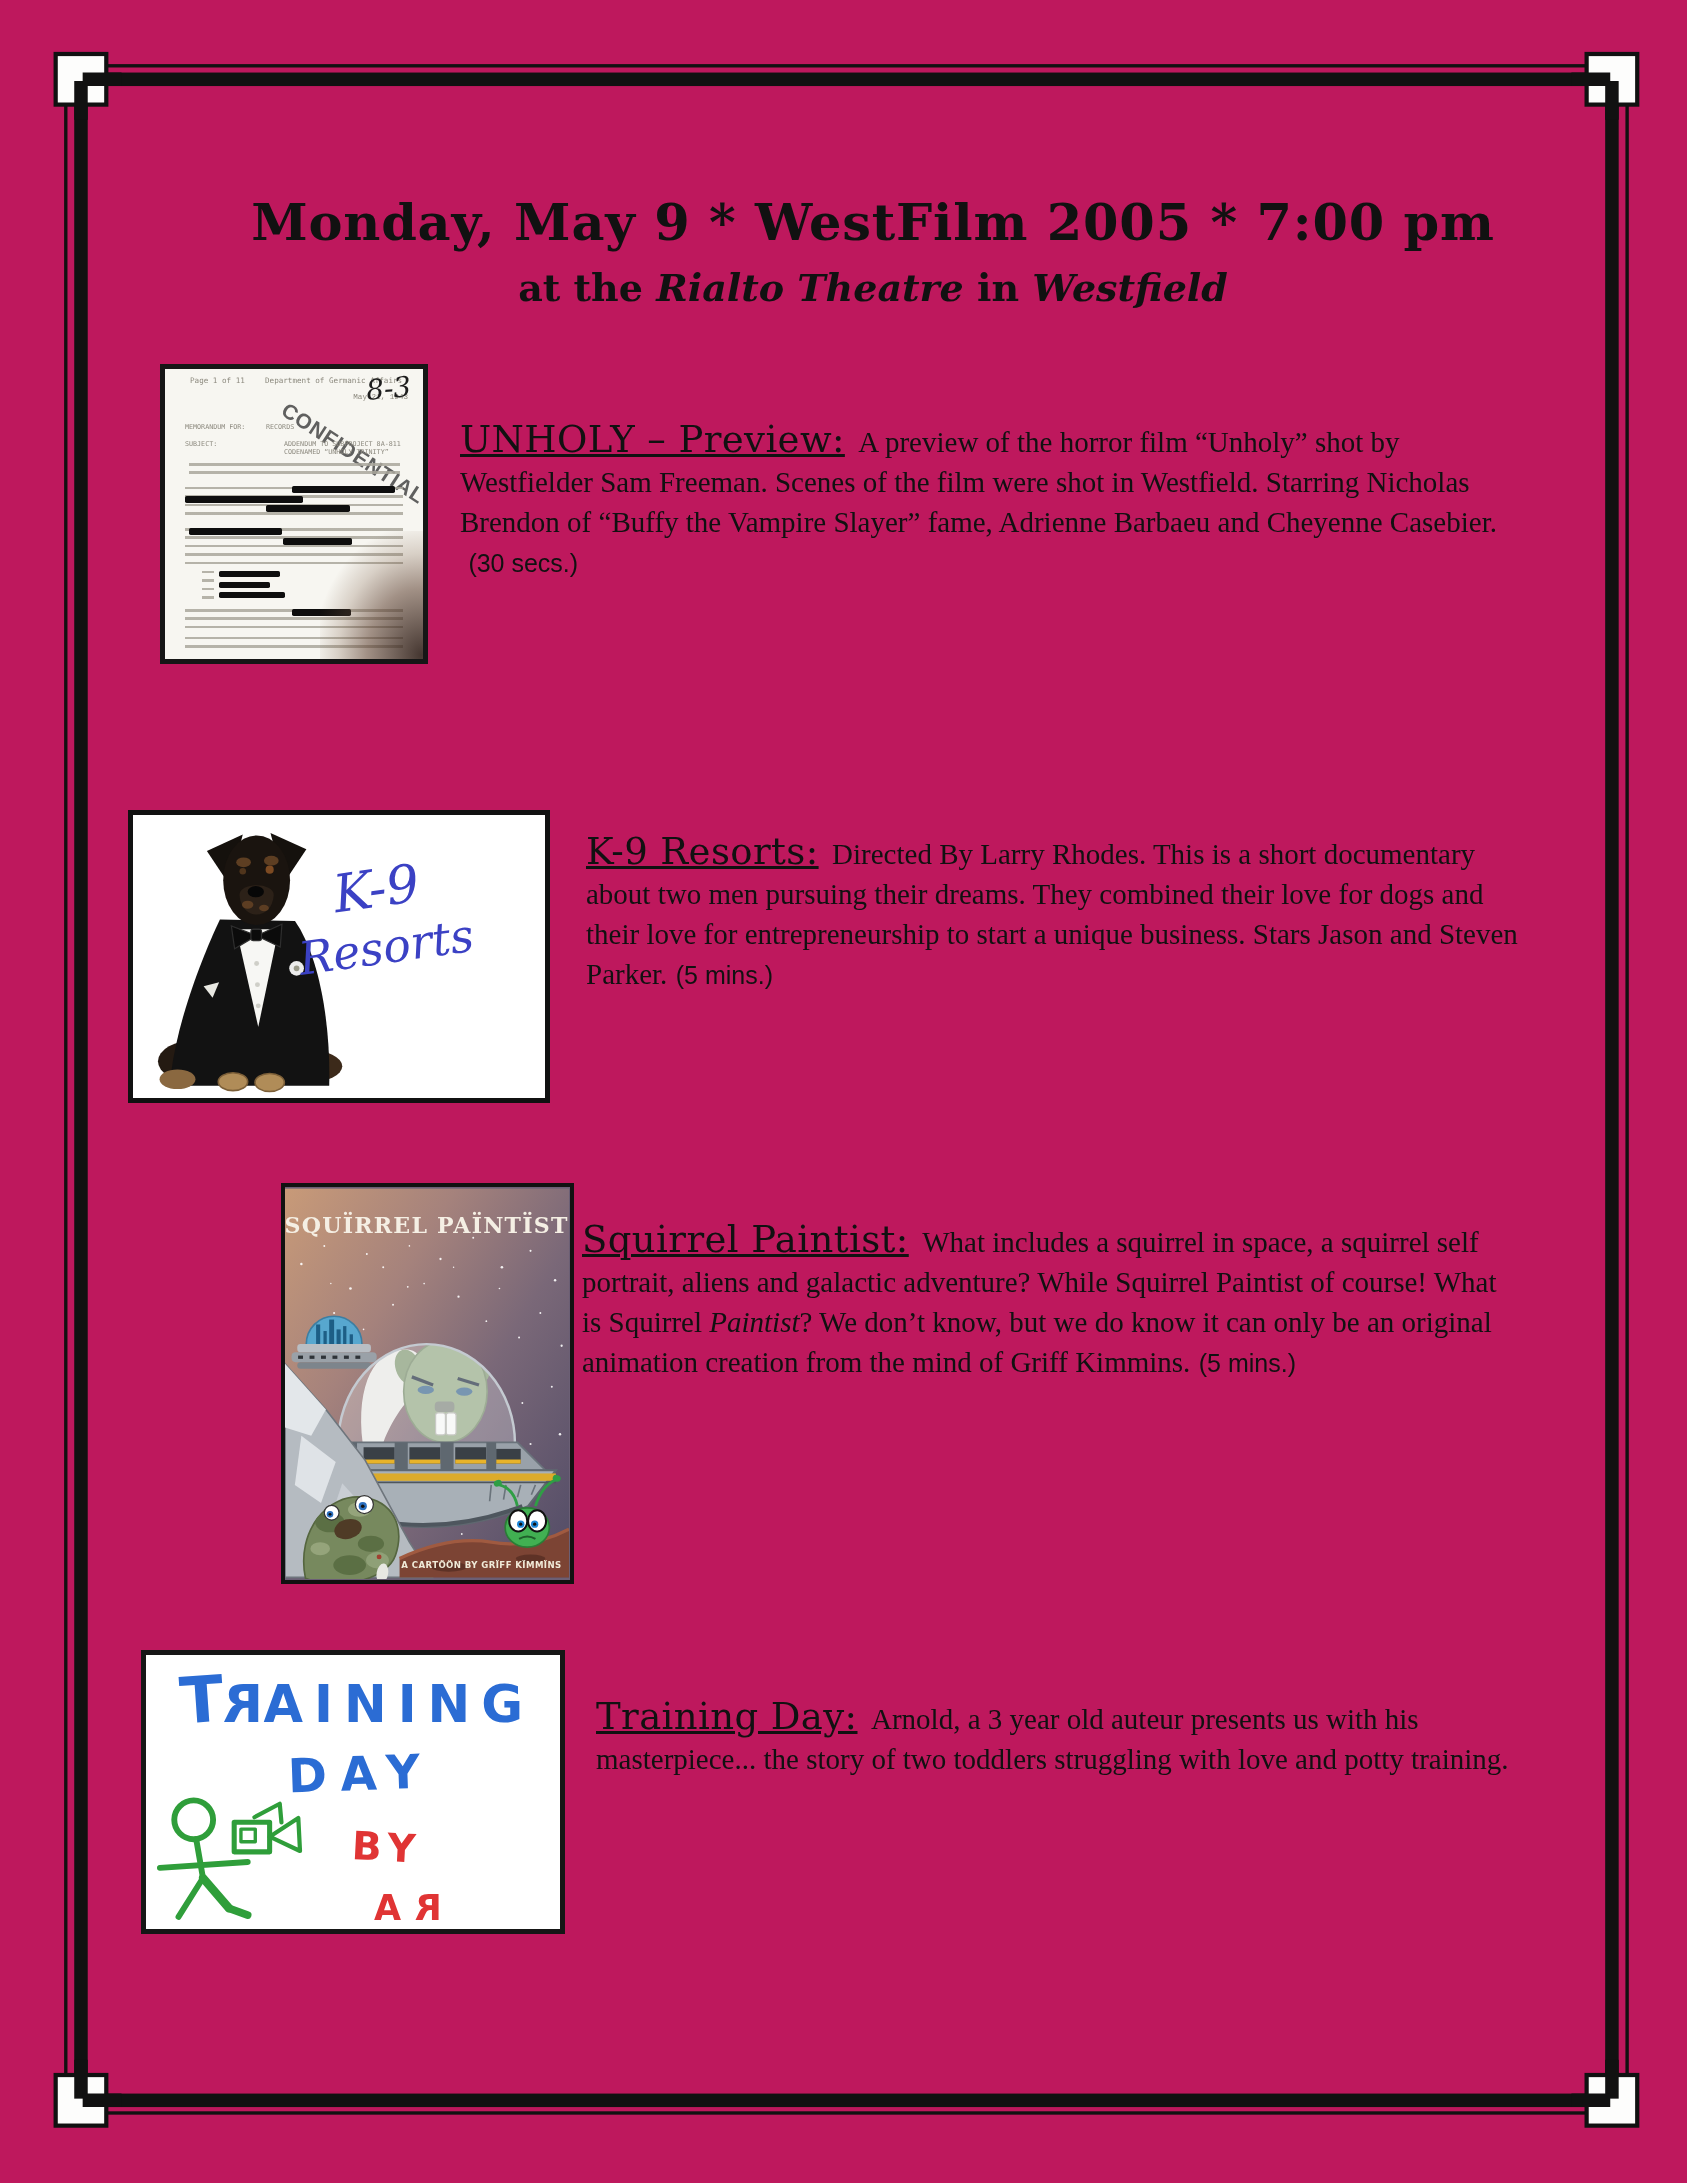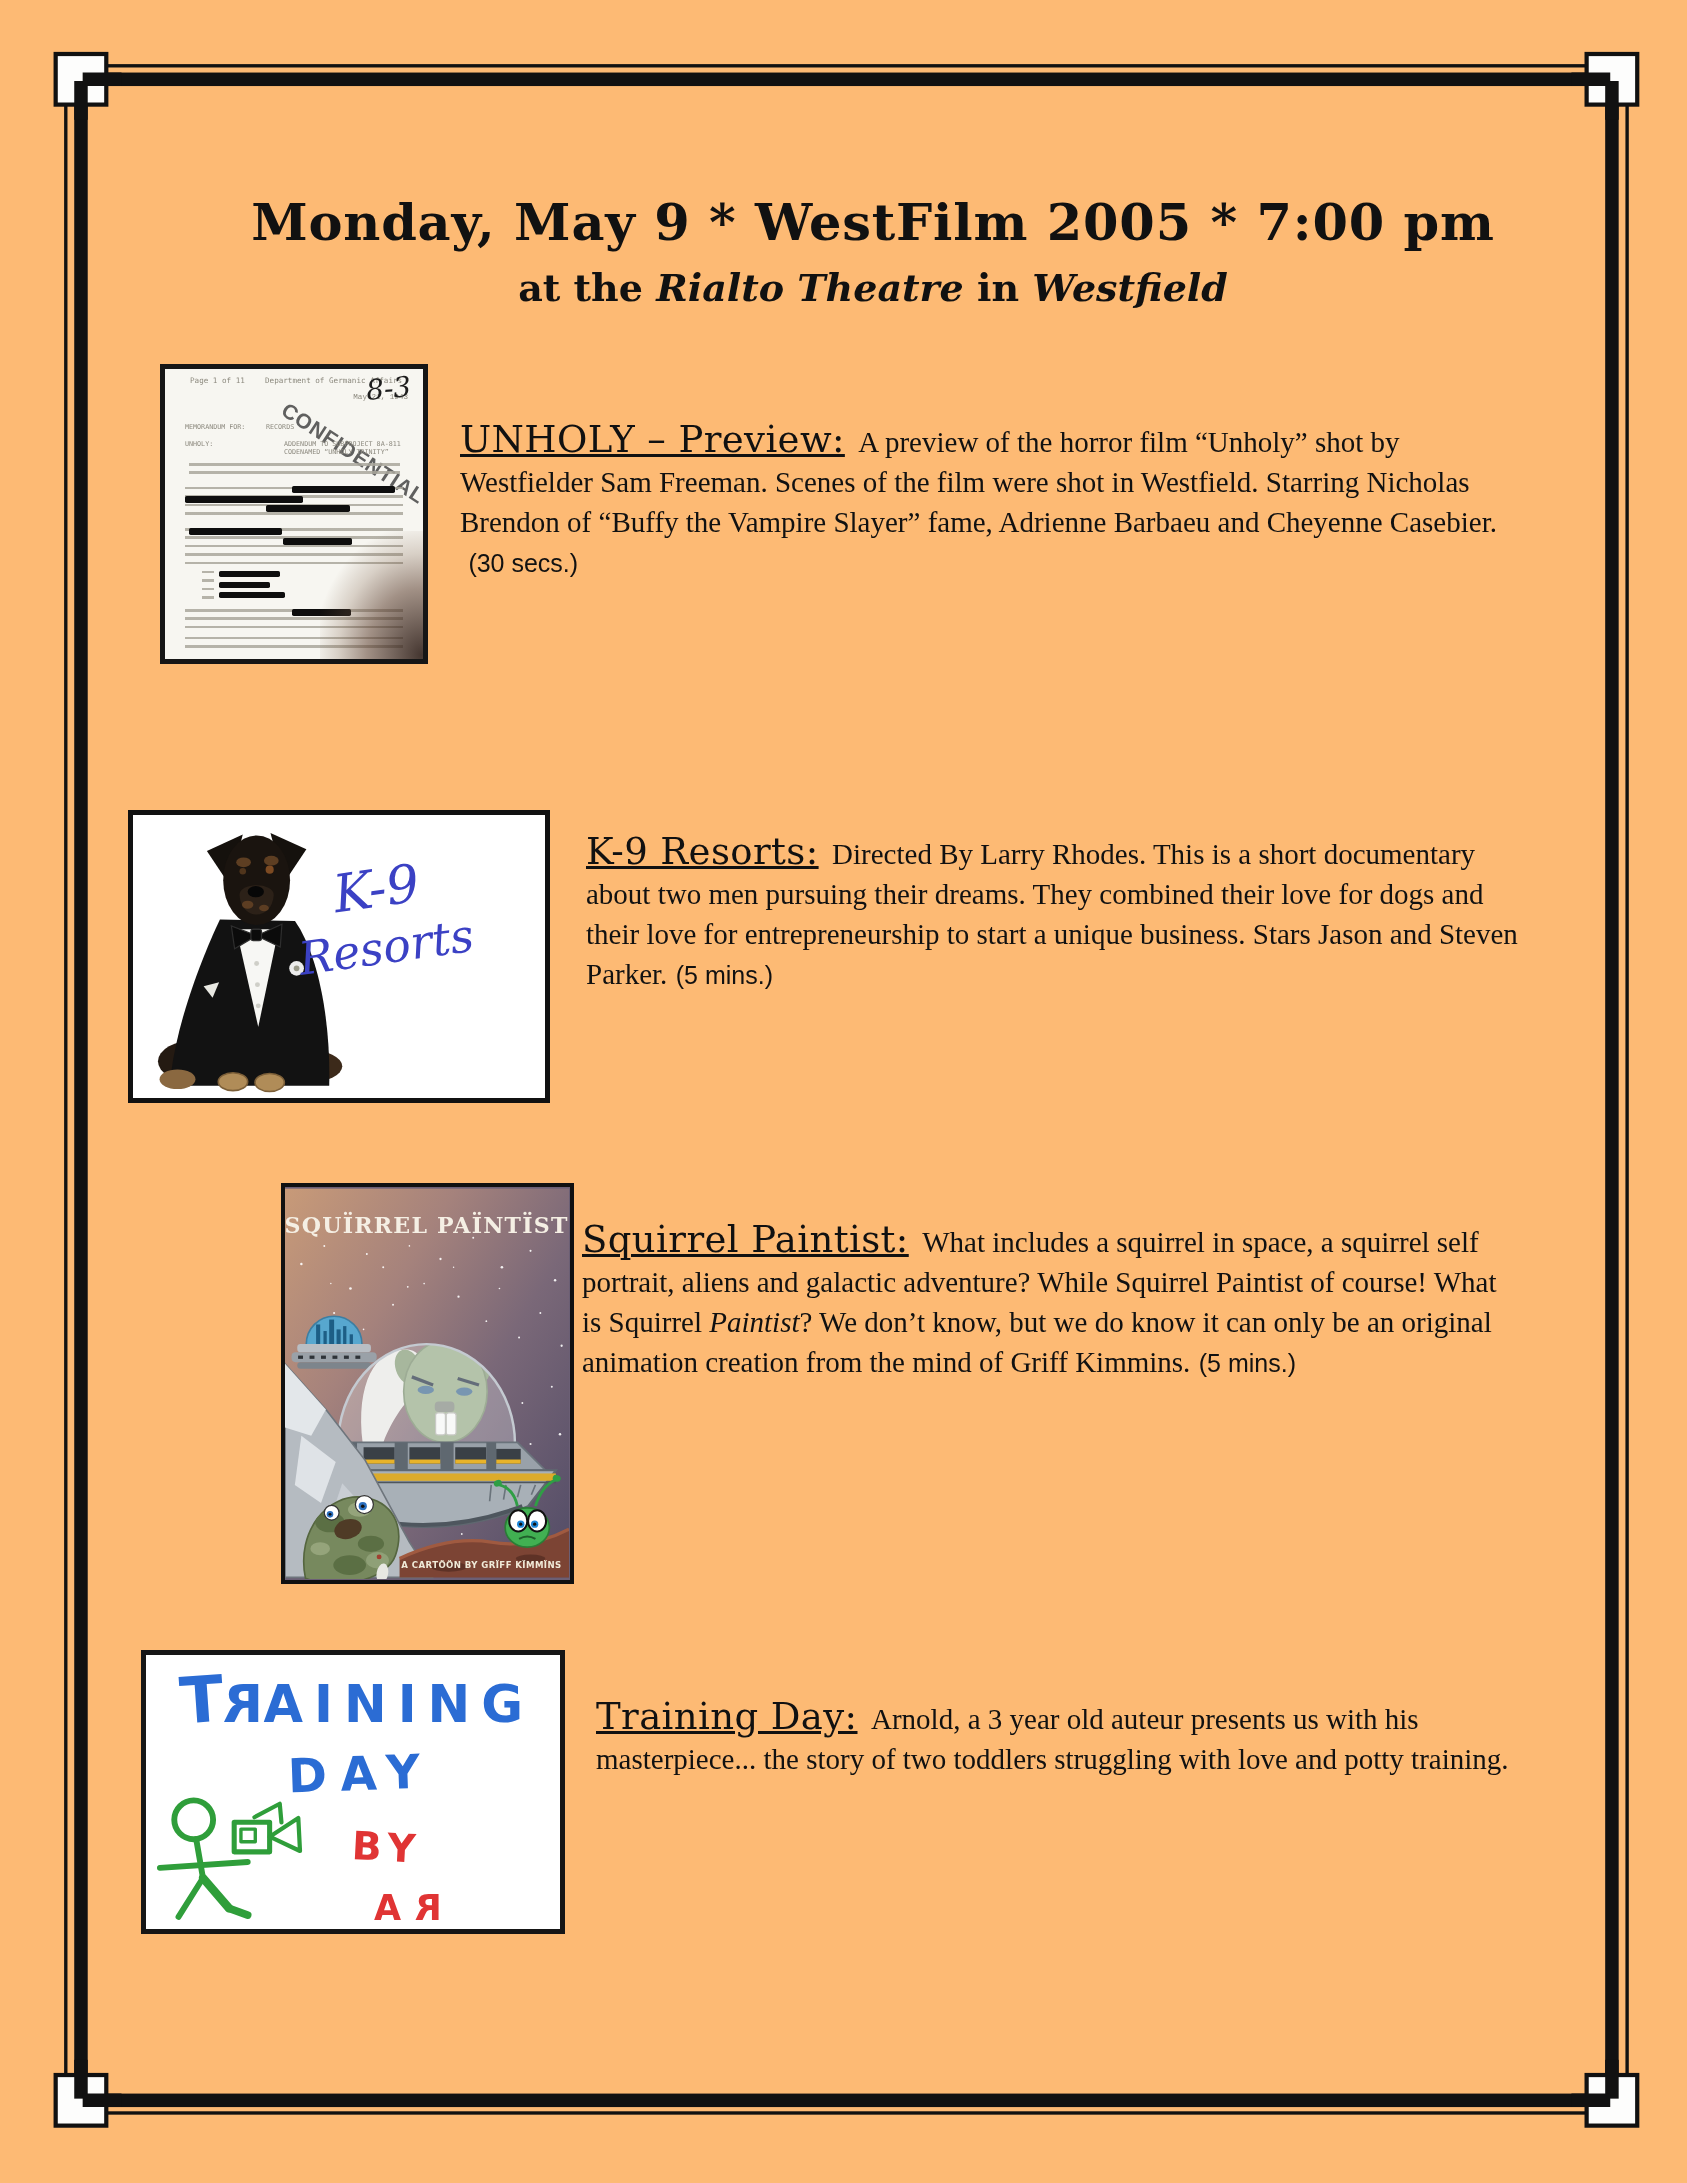"Monday, May 9 * WestFilm" .page { background: #fdba74 -> #be185d }
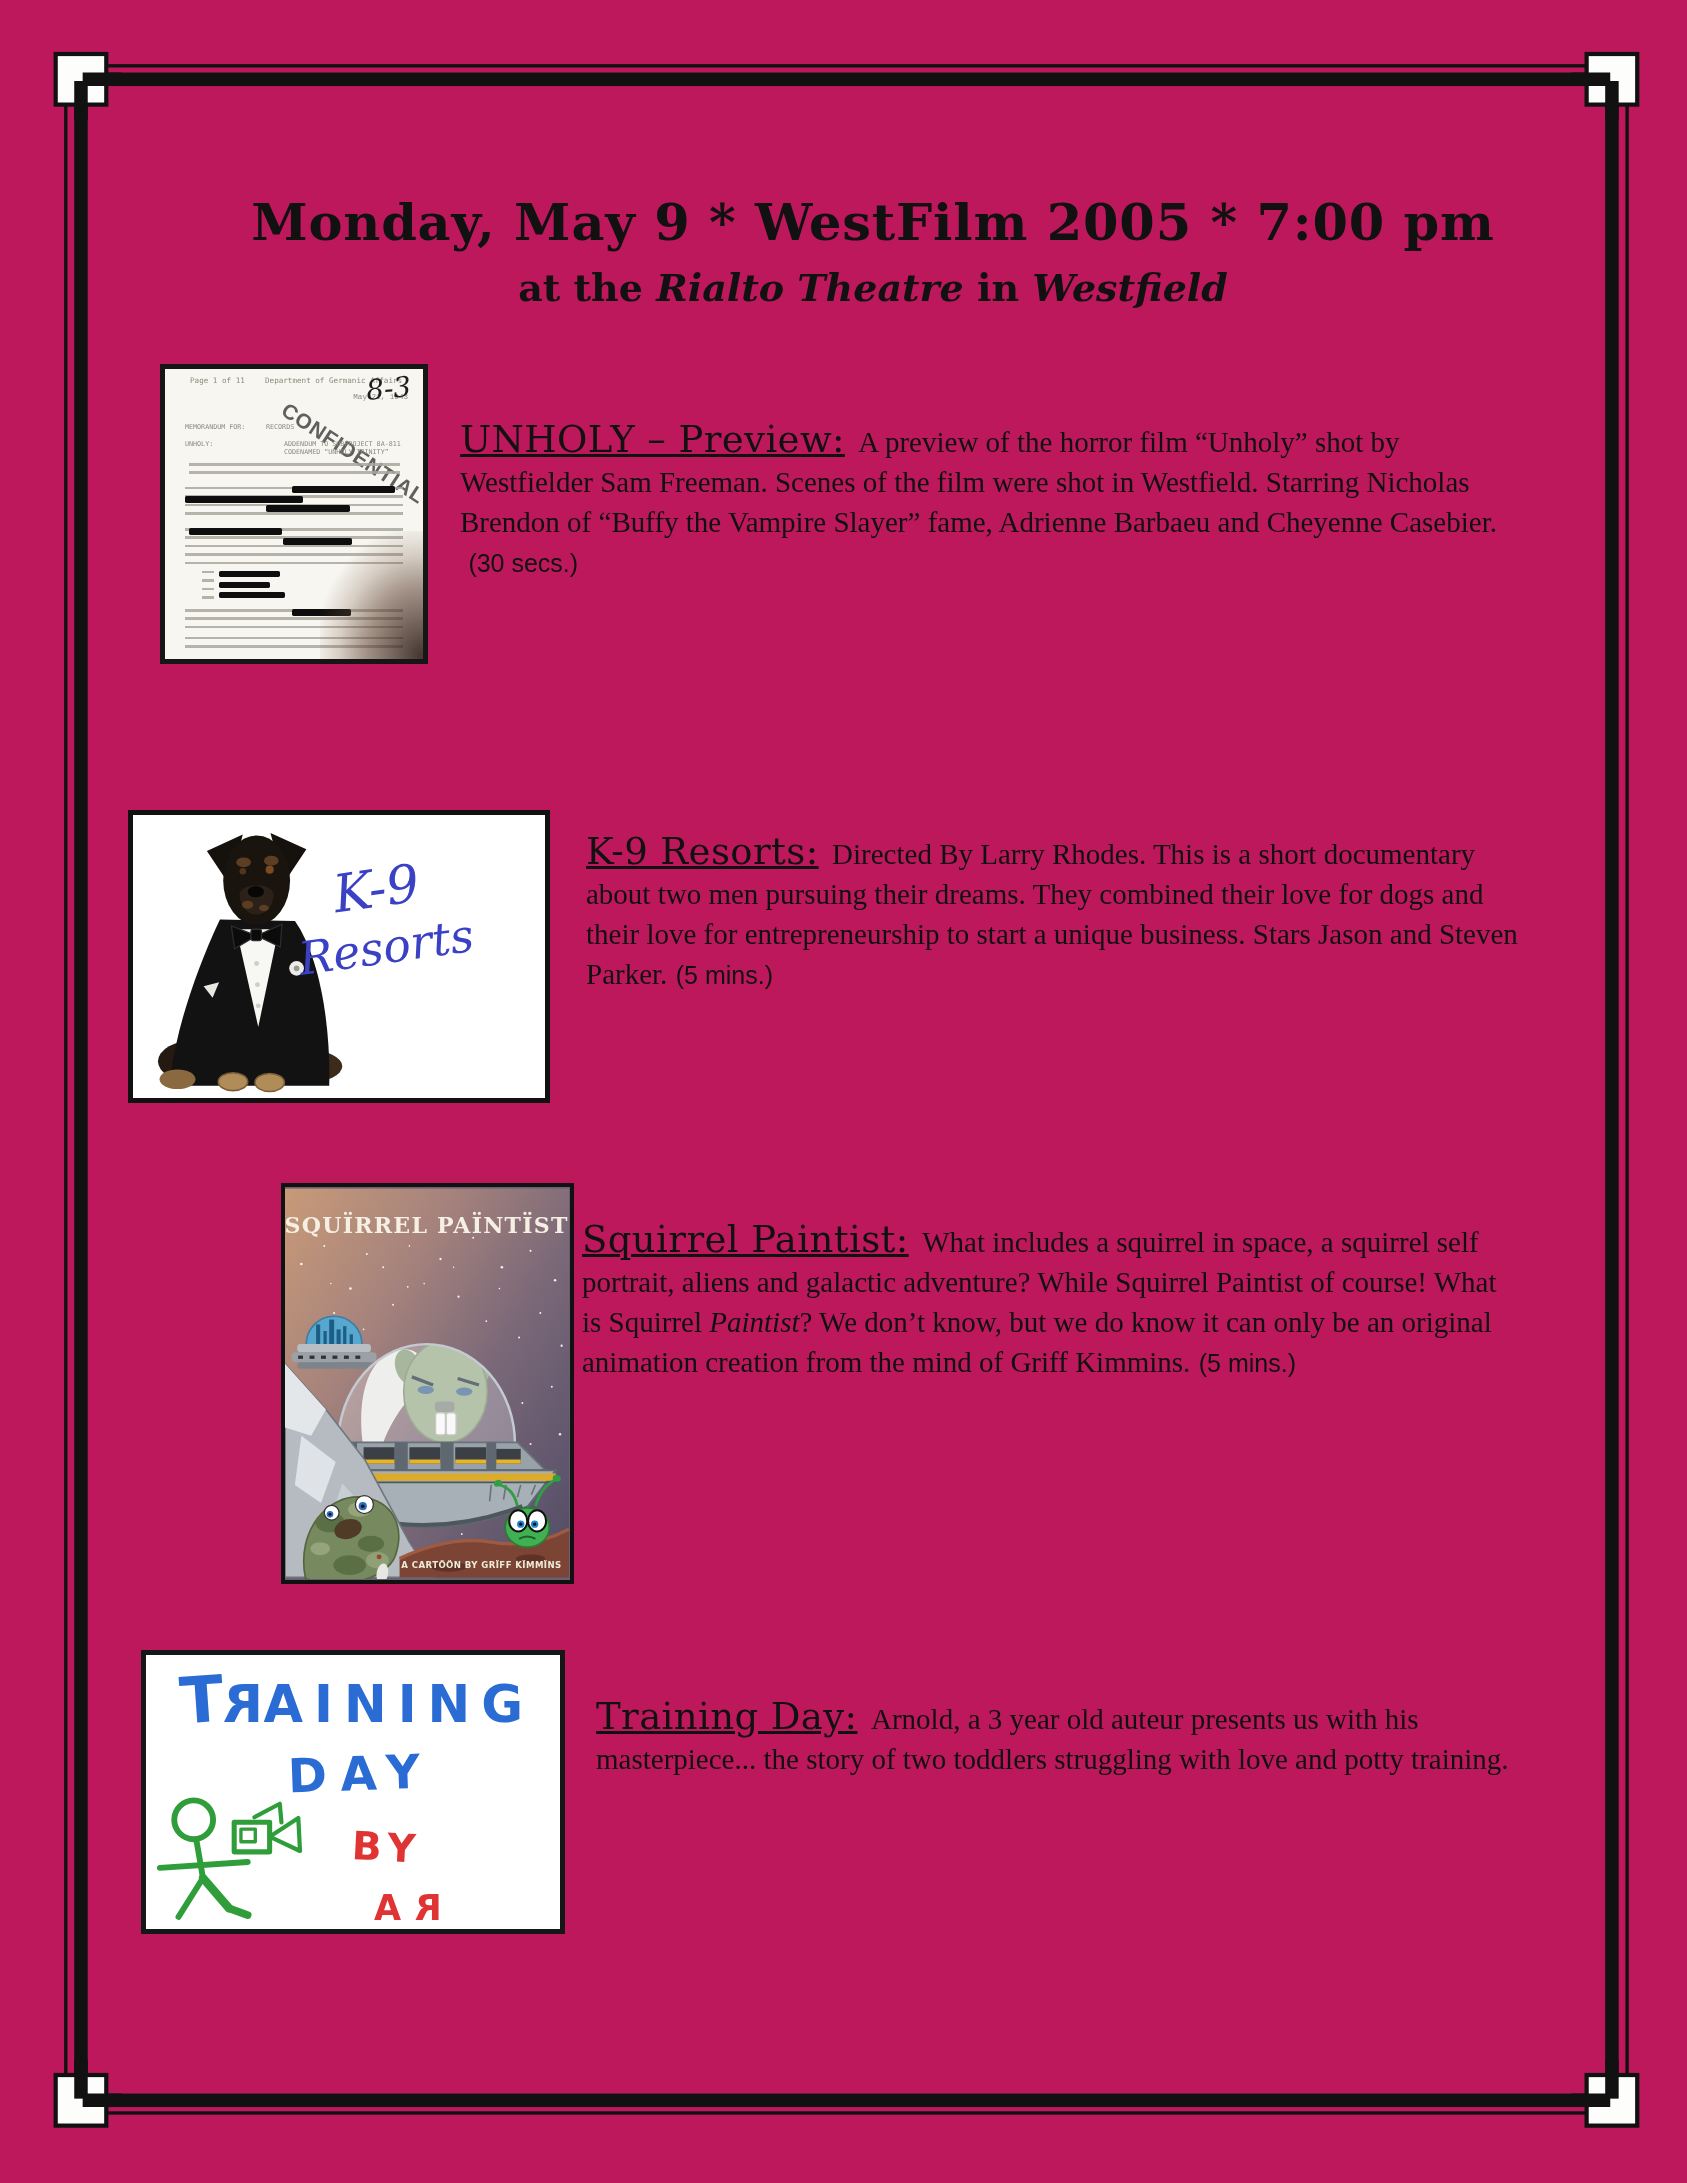"UNHOLY:" span.doc { text: UNHOLY -> SUBJECT }
